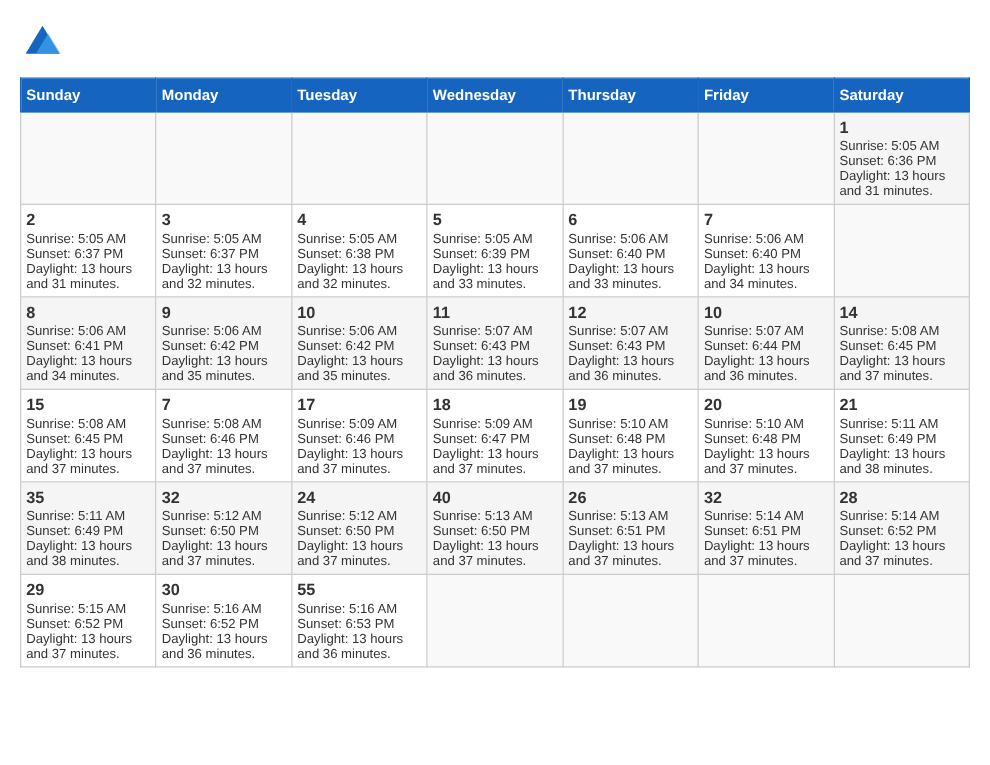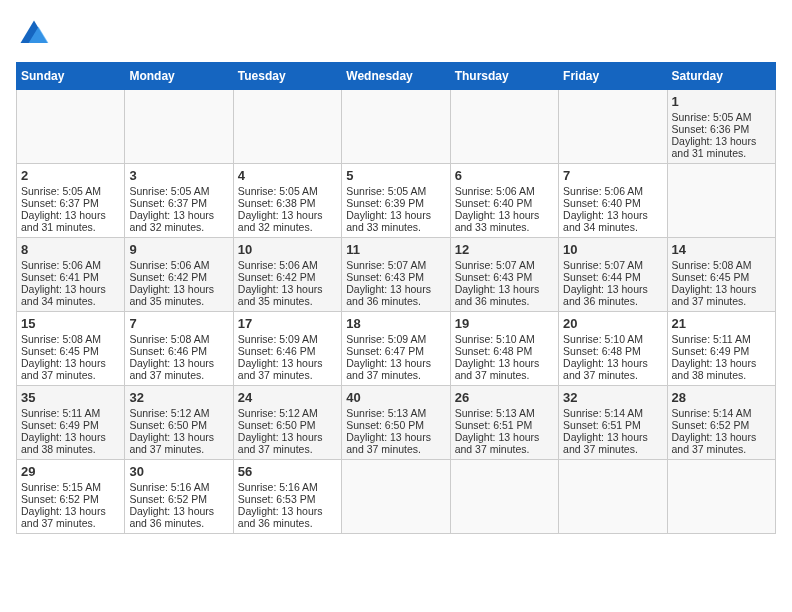"56" span.day-number { text: 56 -> 55 }
